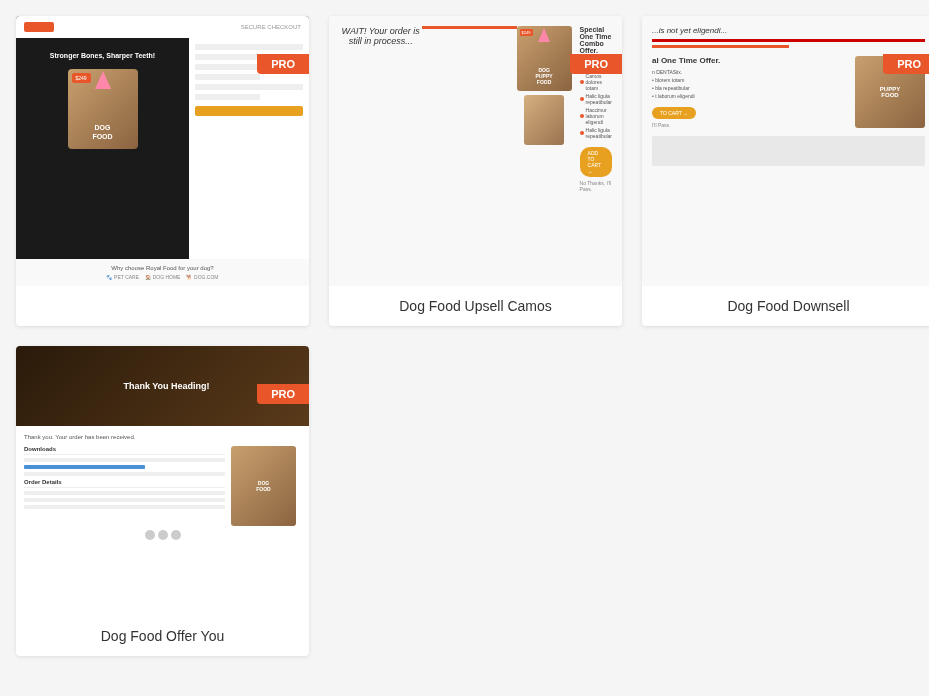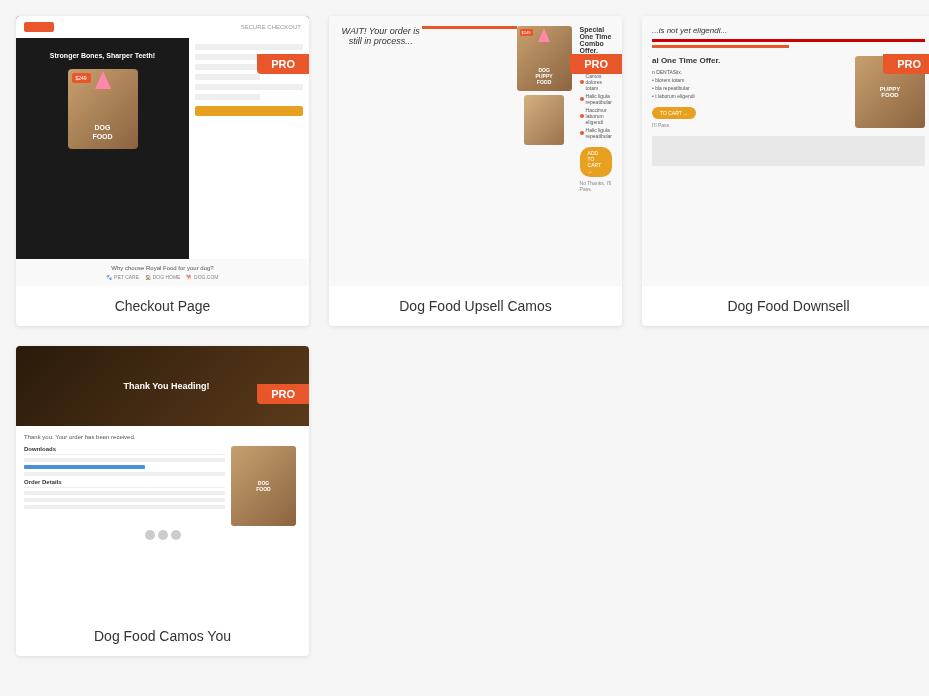"Checkout Page" div.card-label { html: <div>Checkout Page</div> -> none }
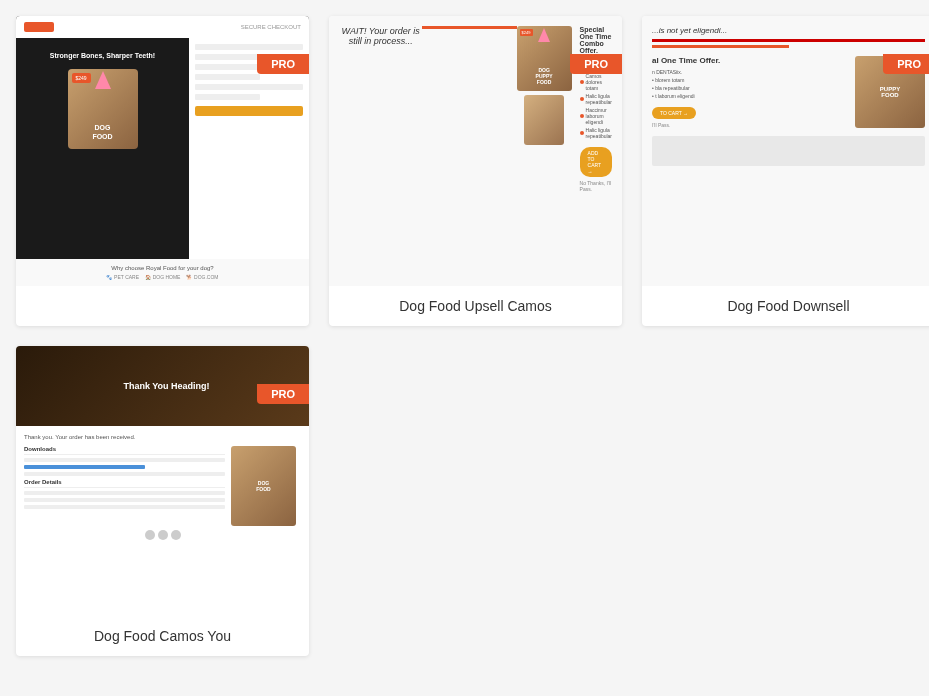"Dog Food Camos You" div.card-label { text: Camos -> Offer }
